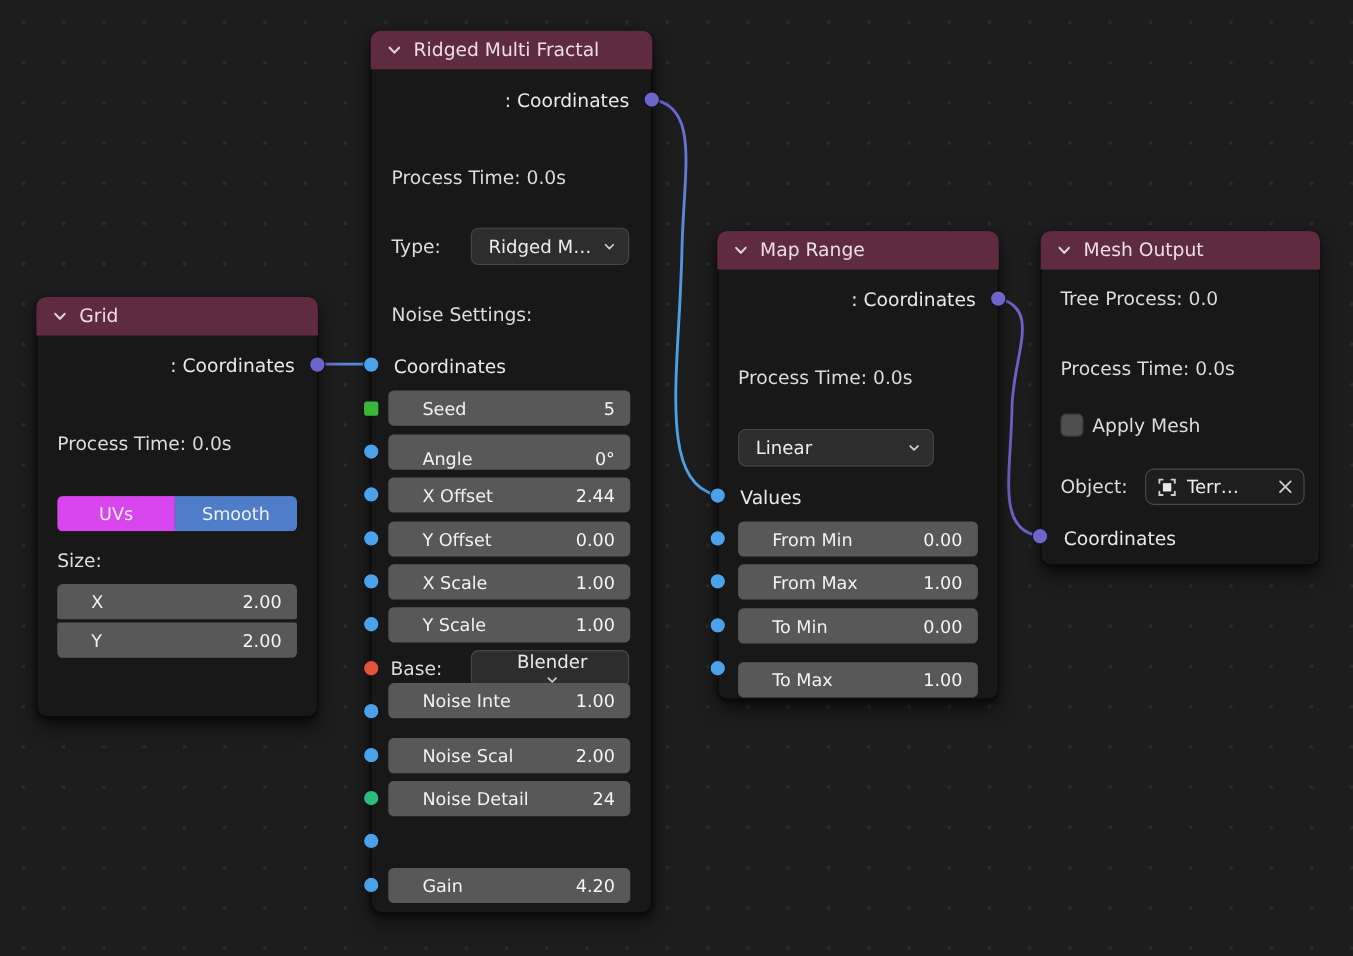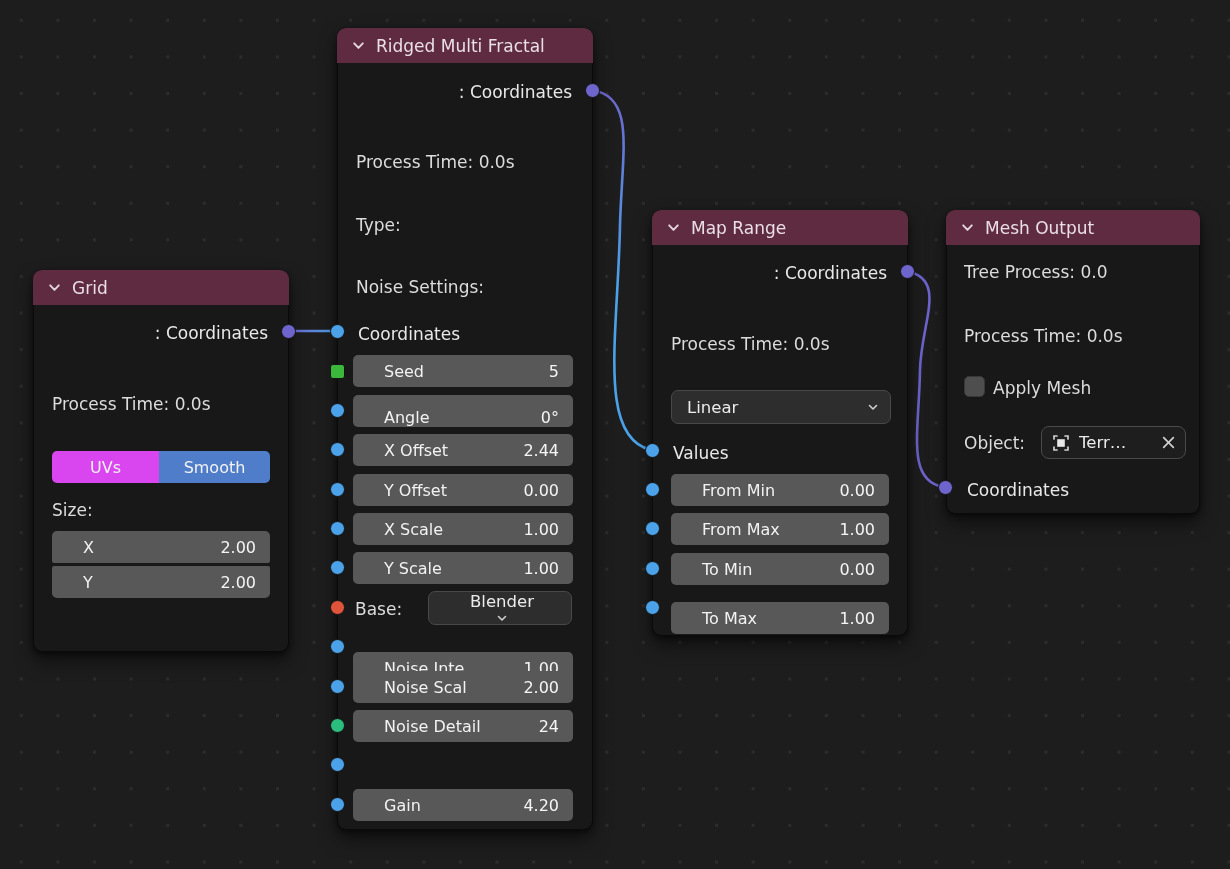"Ridged M…" div.dropdown { html: none -> <div> <span>Ridged M…</span> <svg> <path></path> </svg> </div> }
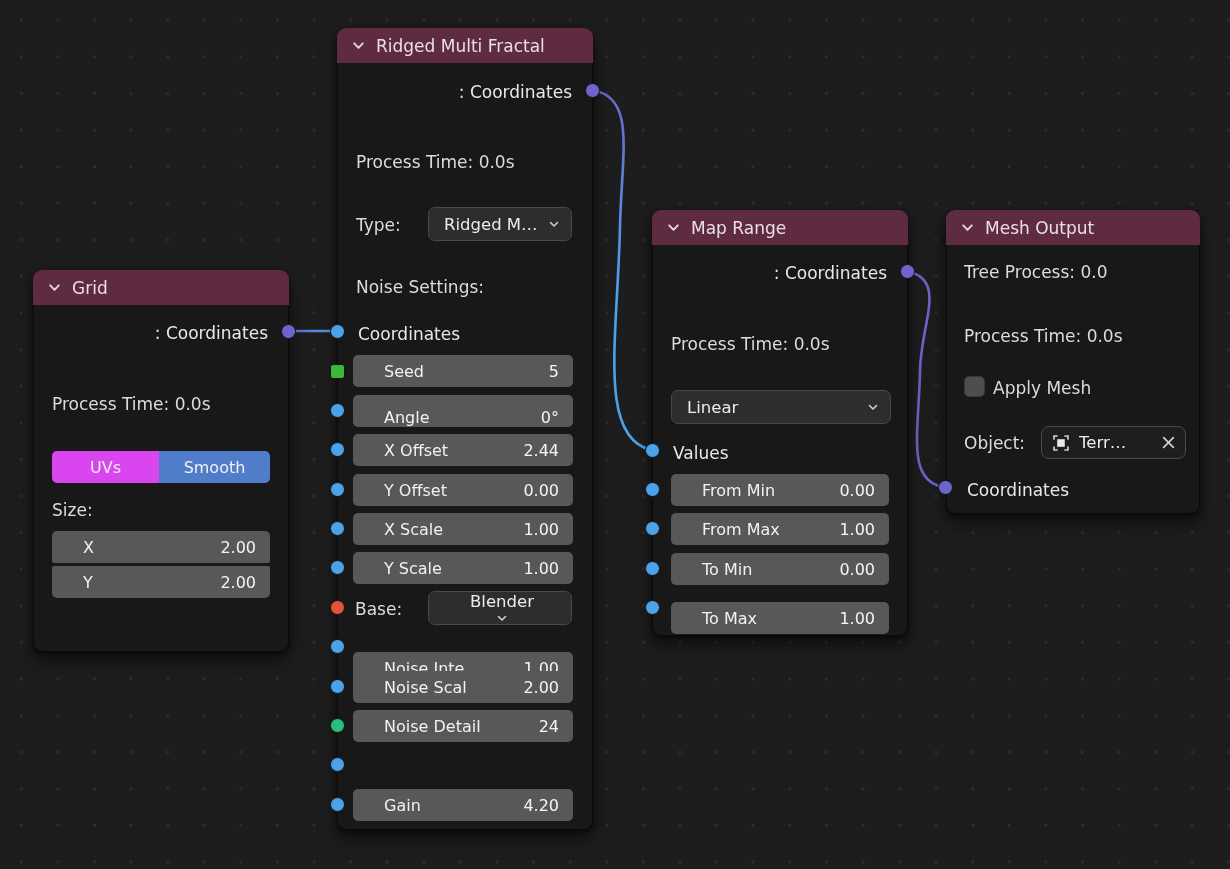"Linear" div.dropdown { width: 220px -> 178px }
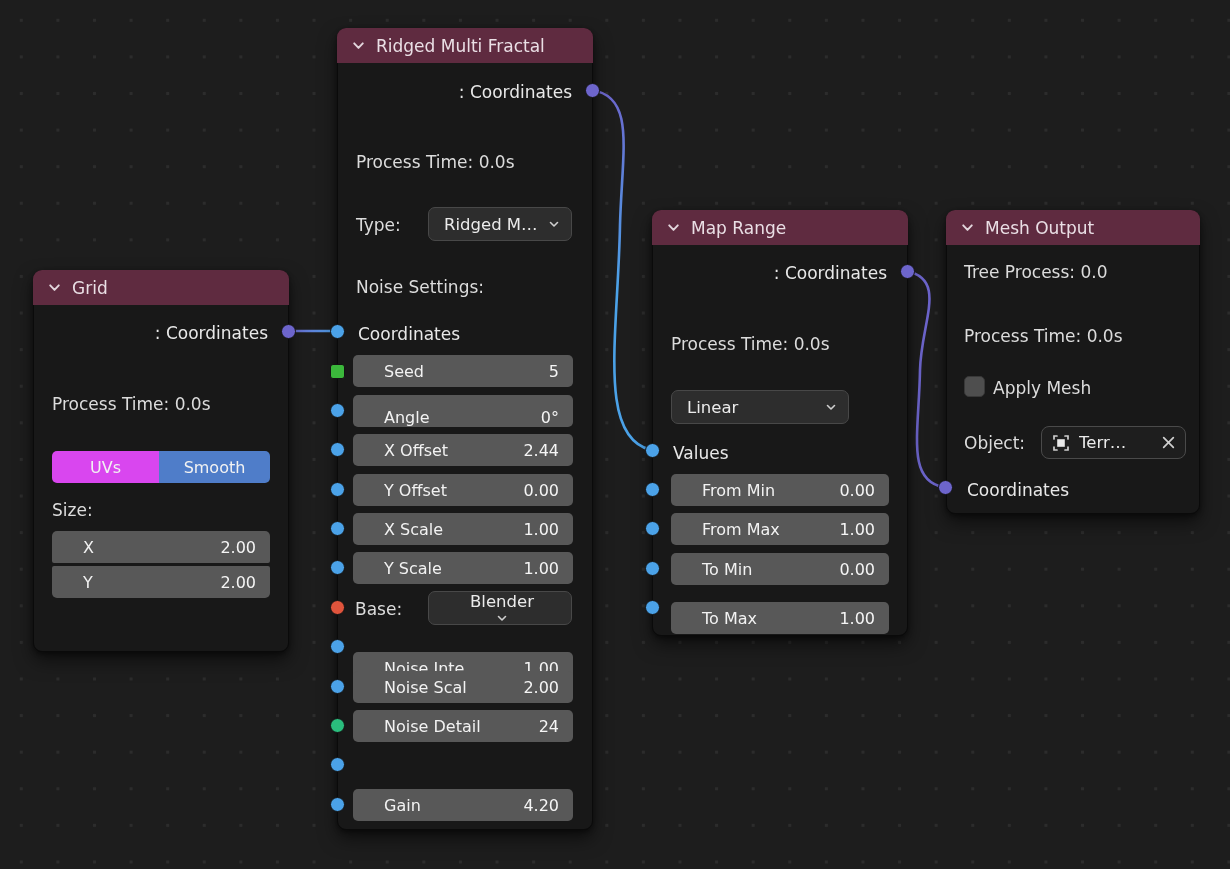"Noise Inte" div.srow { top: 623px -> 592px }
